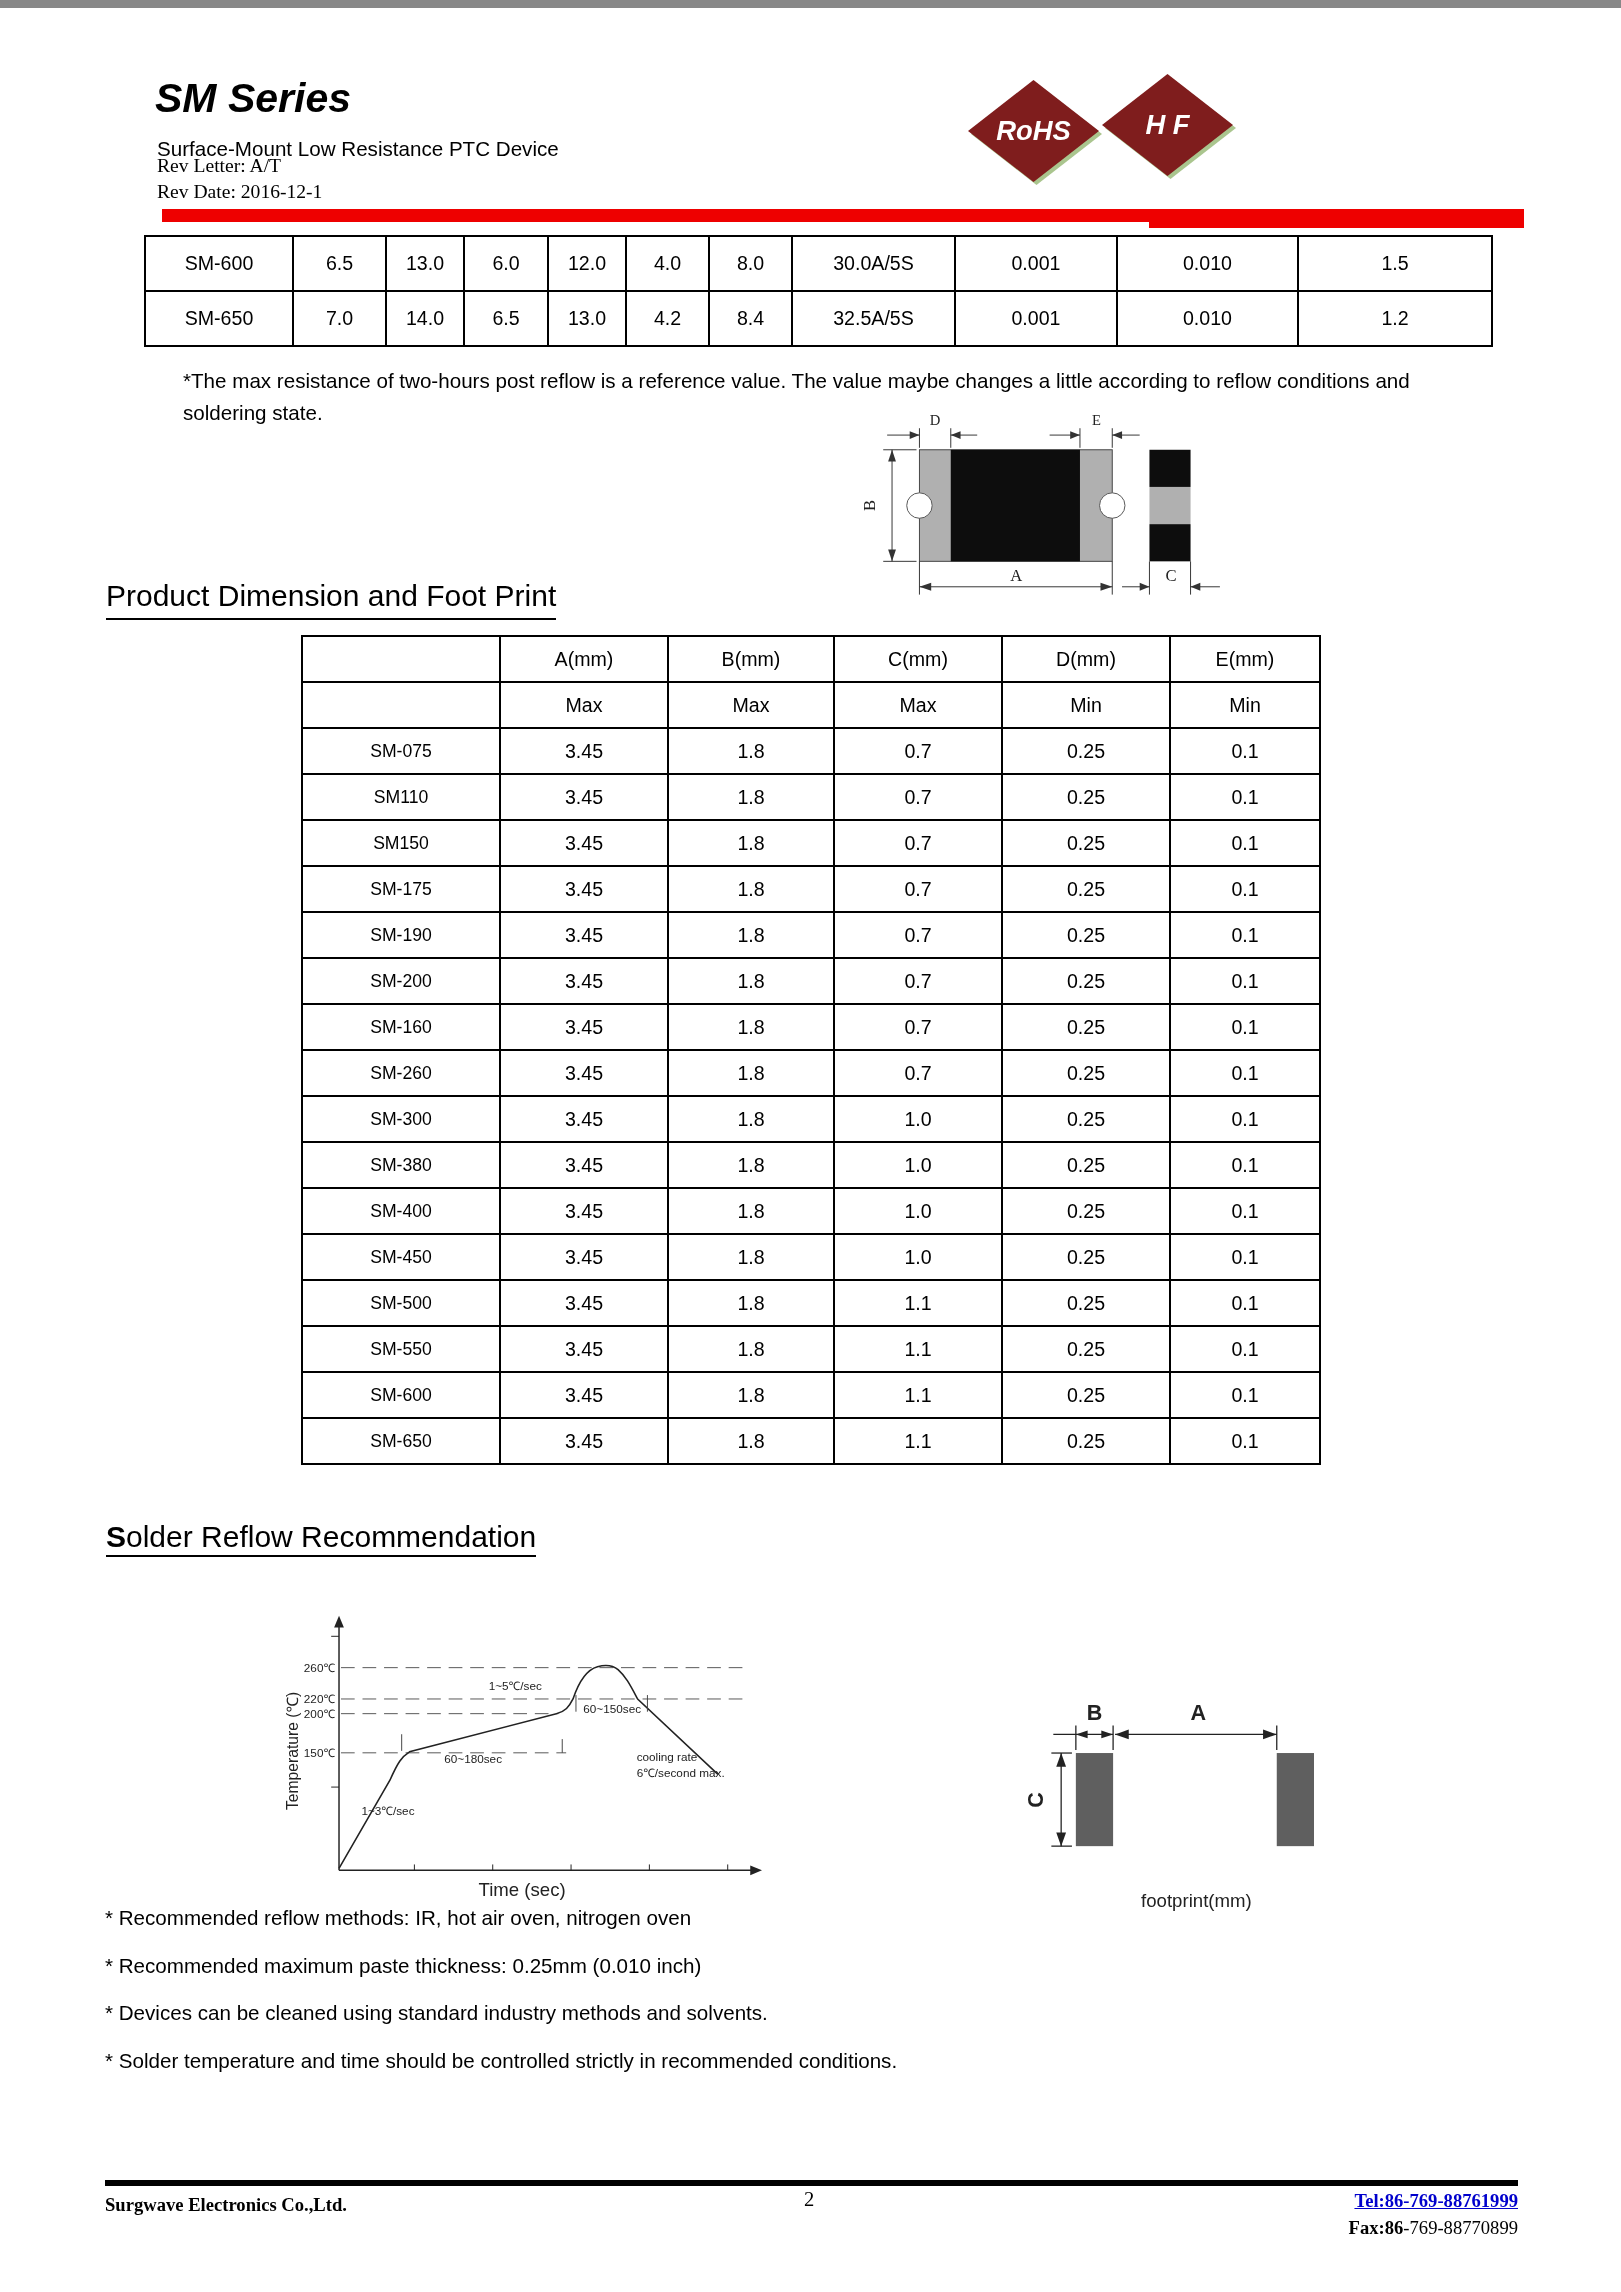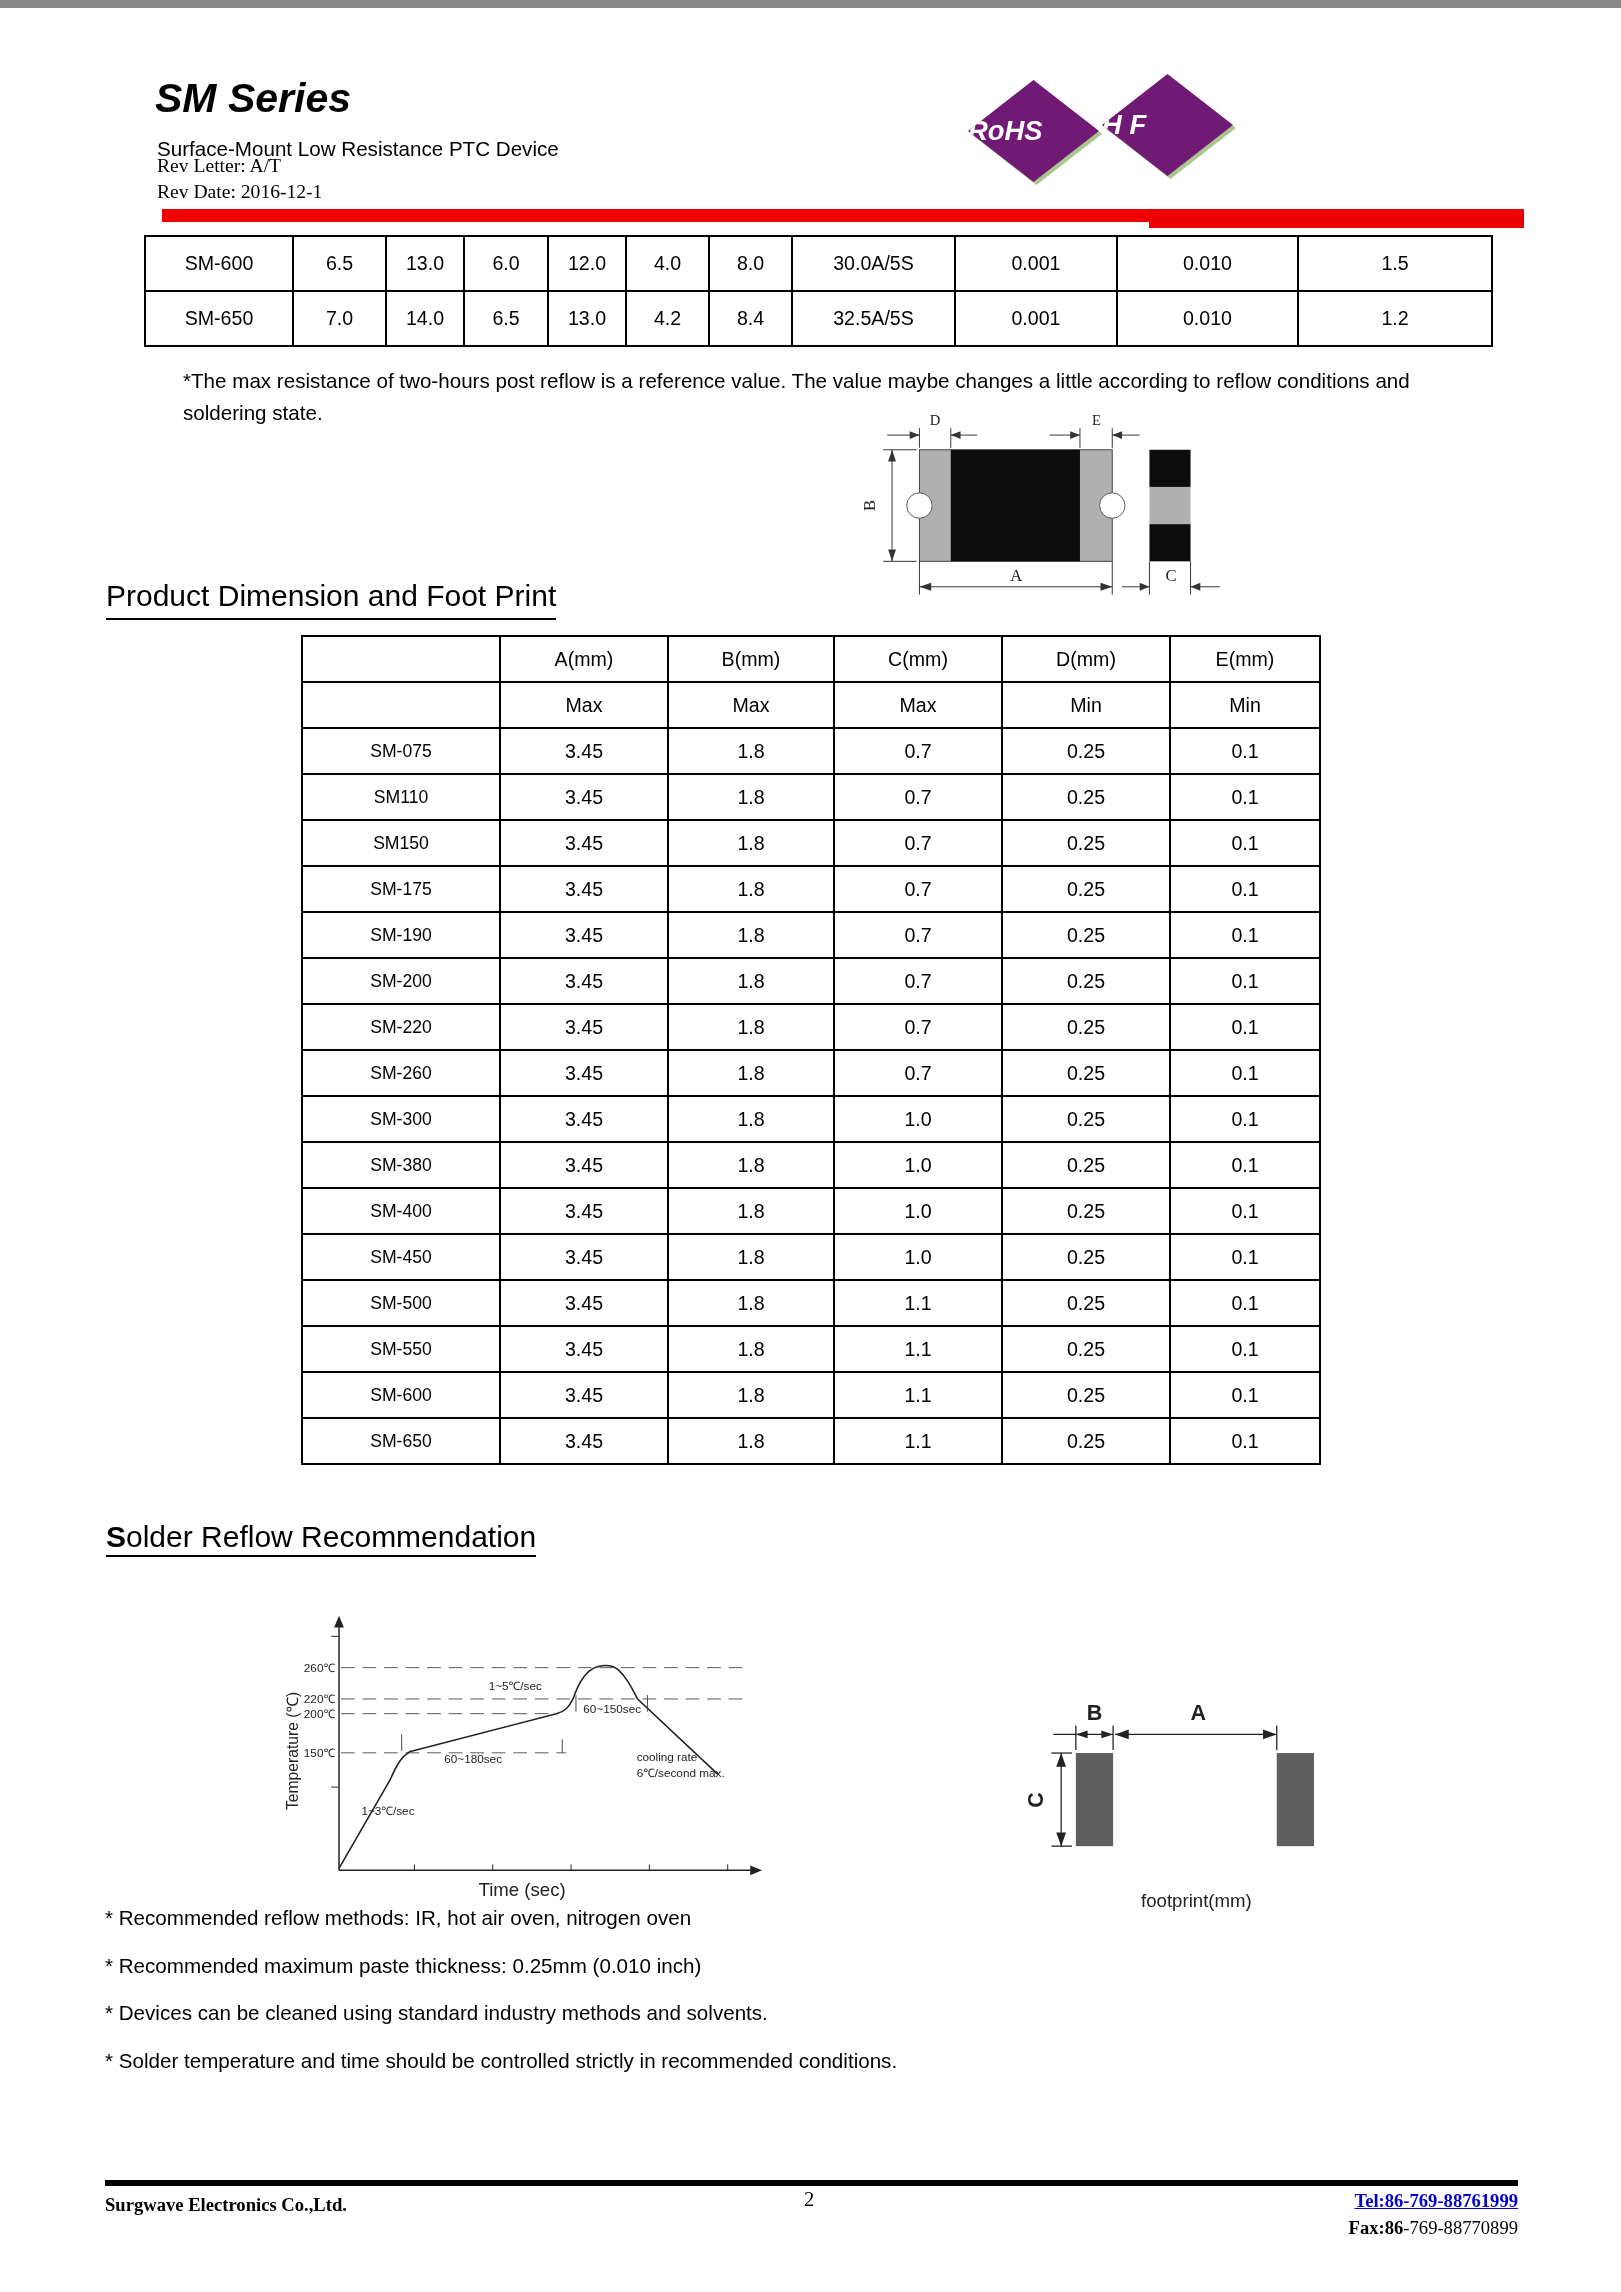"RoHS" .badge { background: #701a75 -> #7f1d1d; justify-content: none -> center }
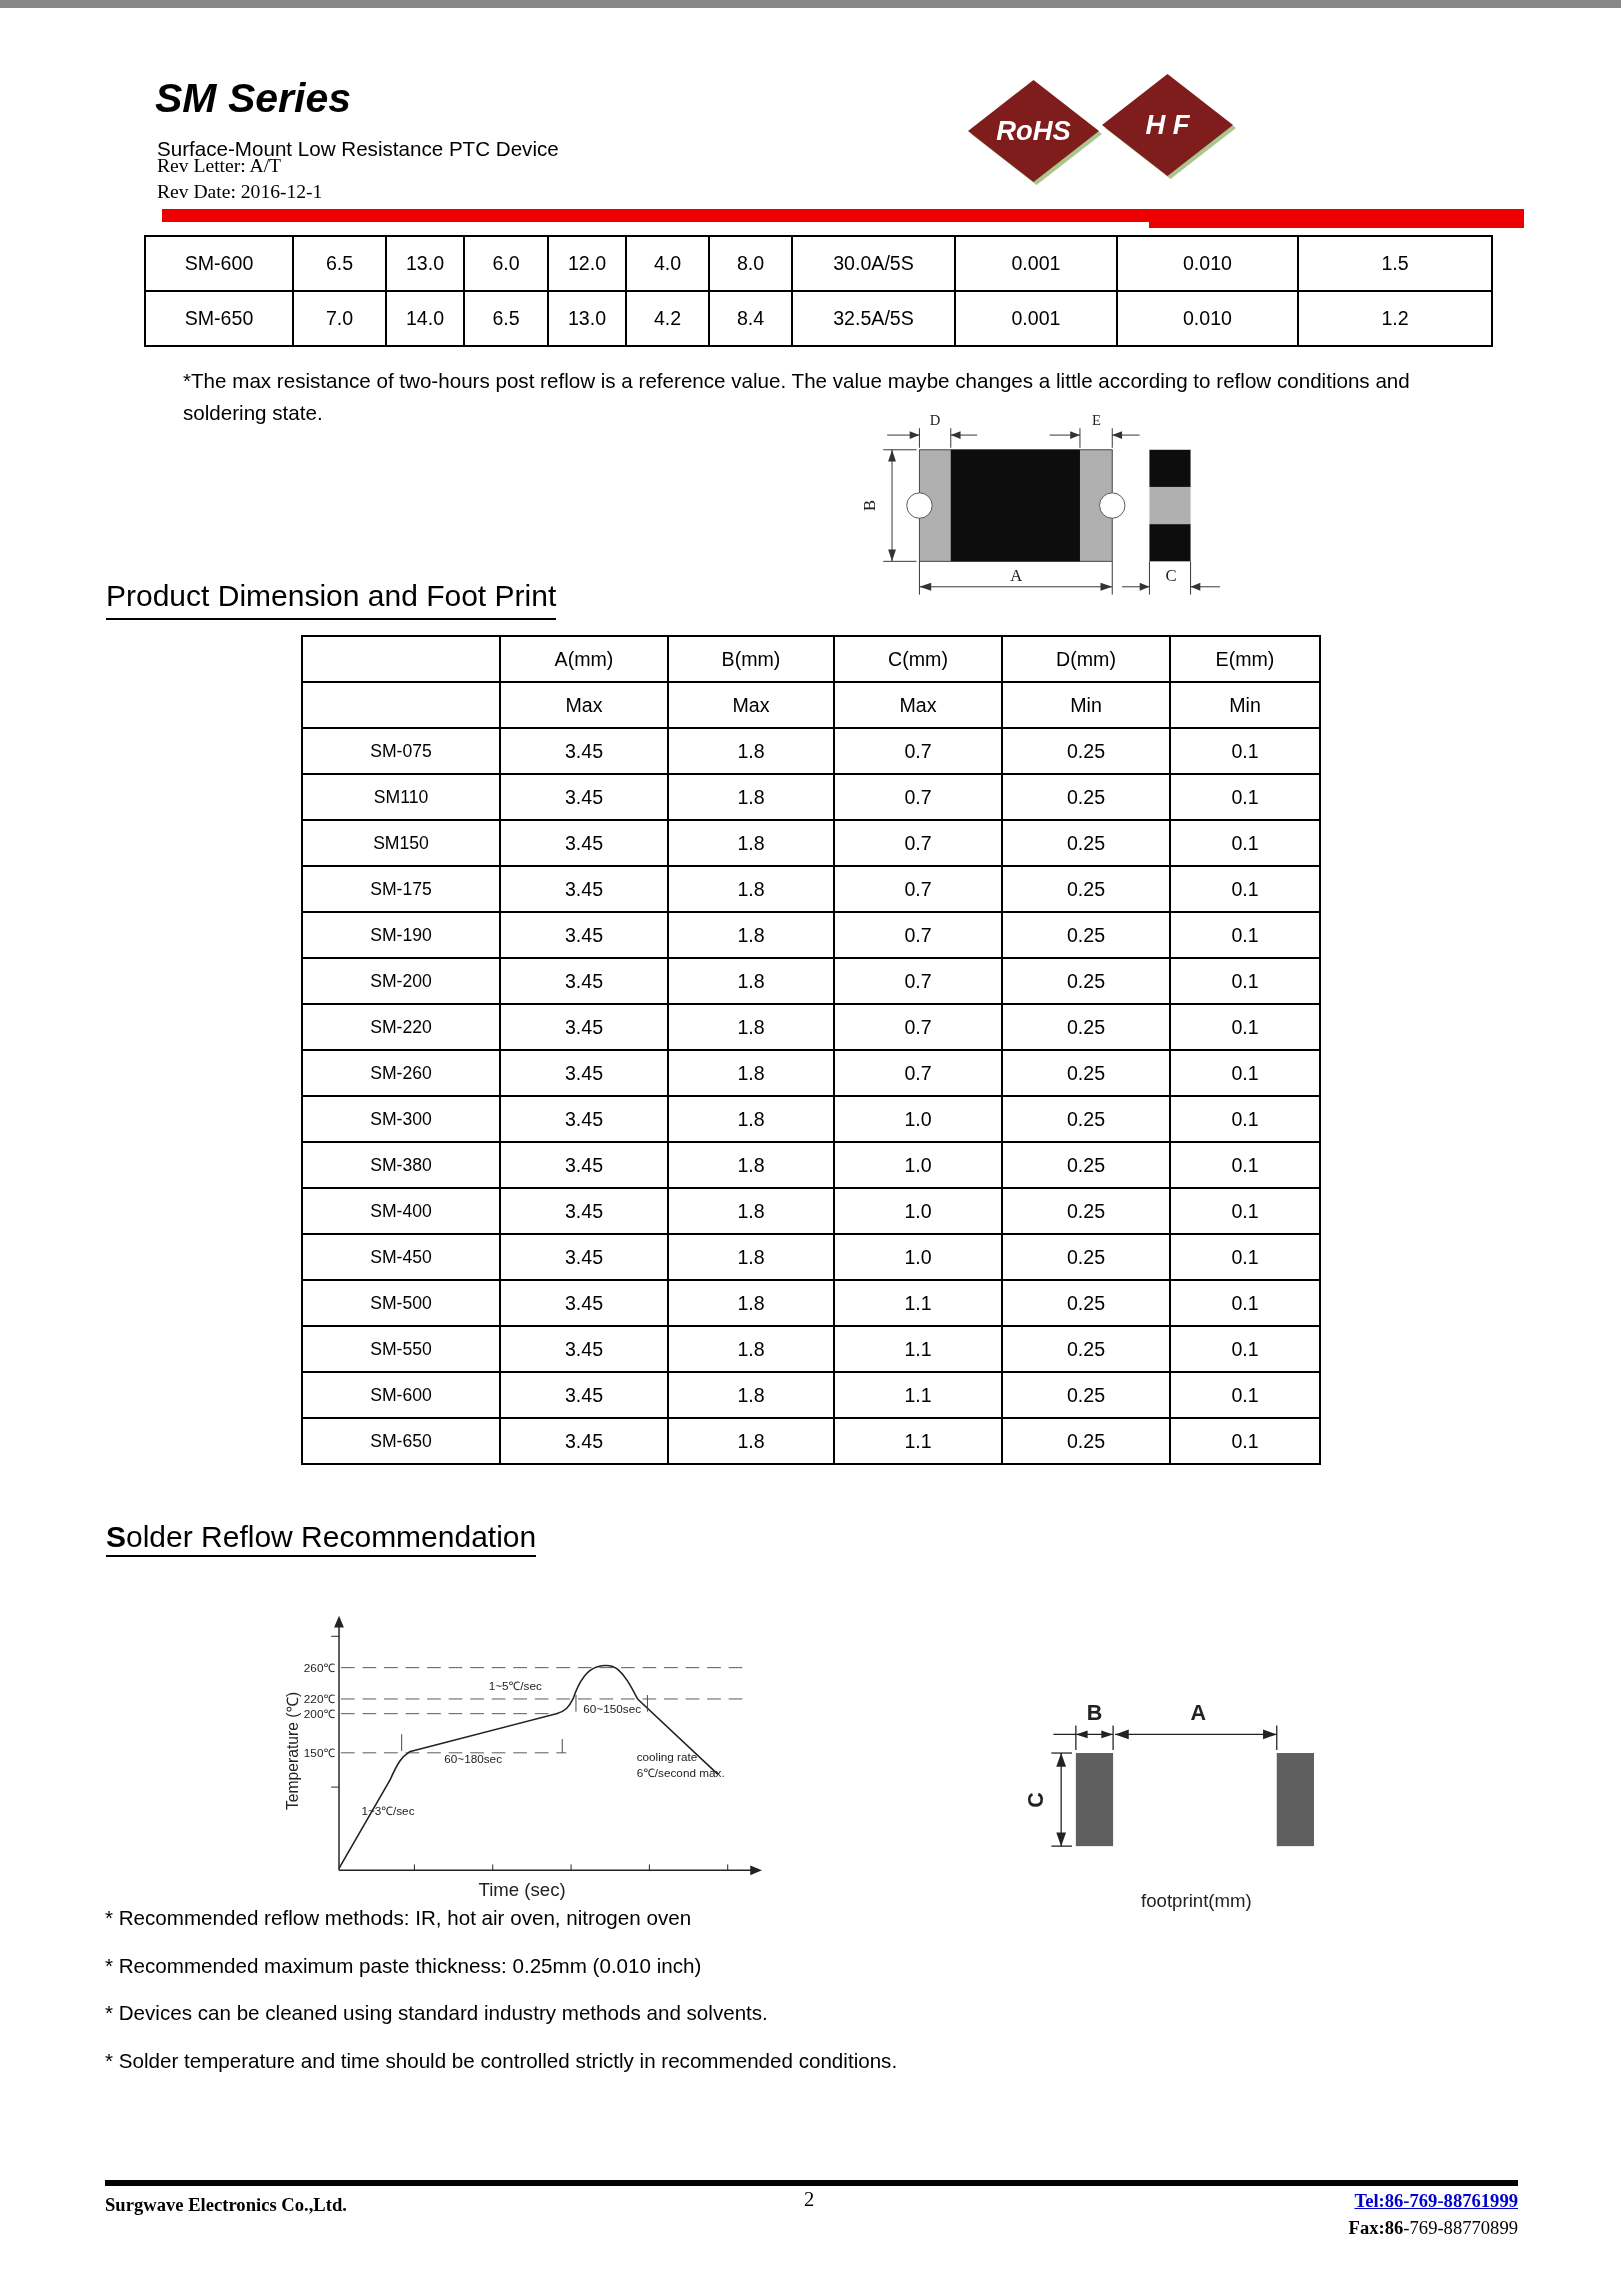"SM-220" td { text: SM-220 -> SM-160 }
